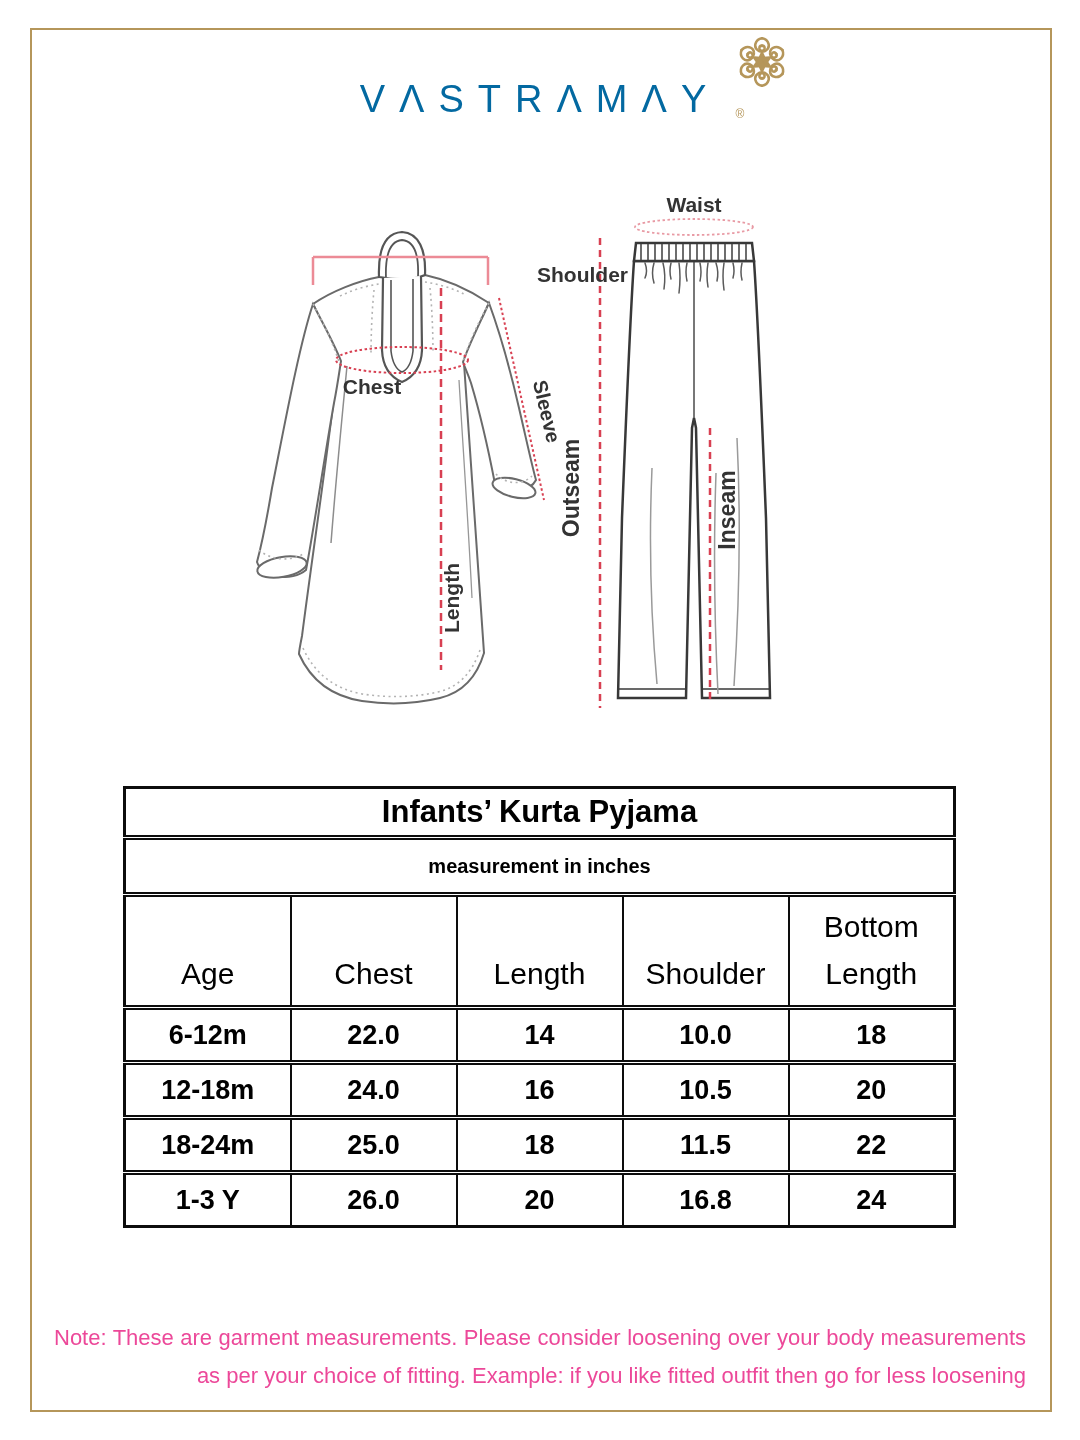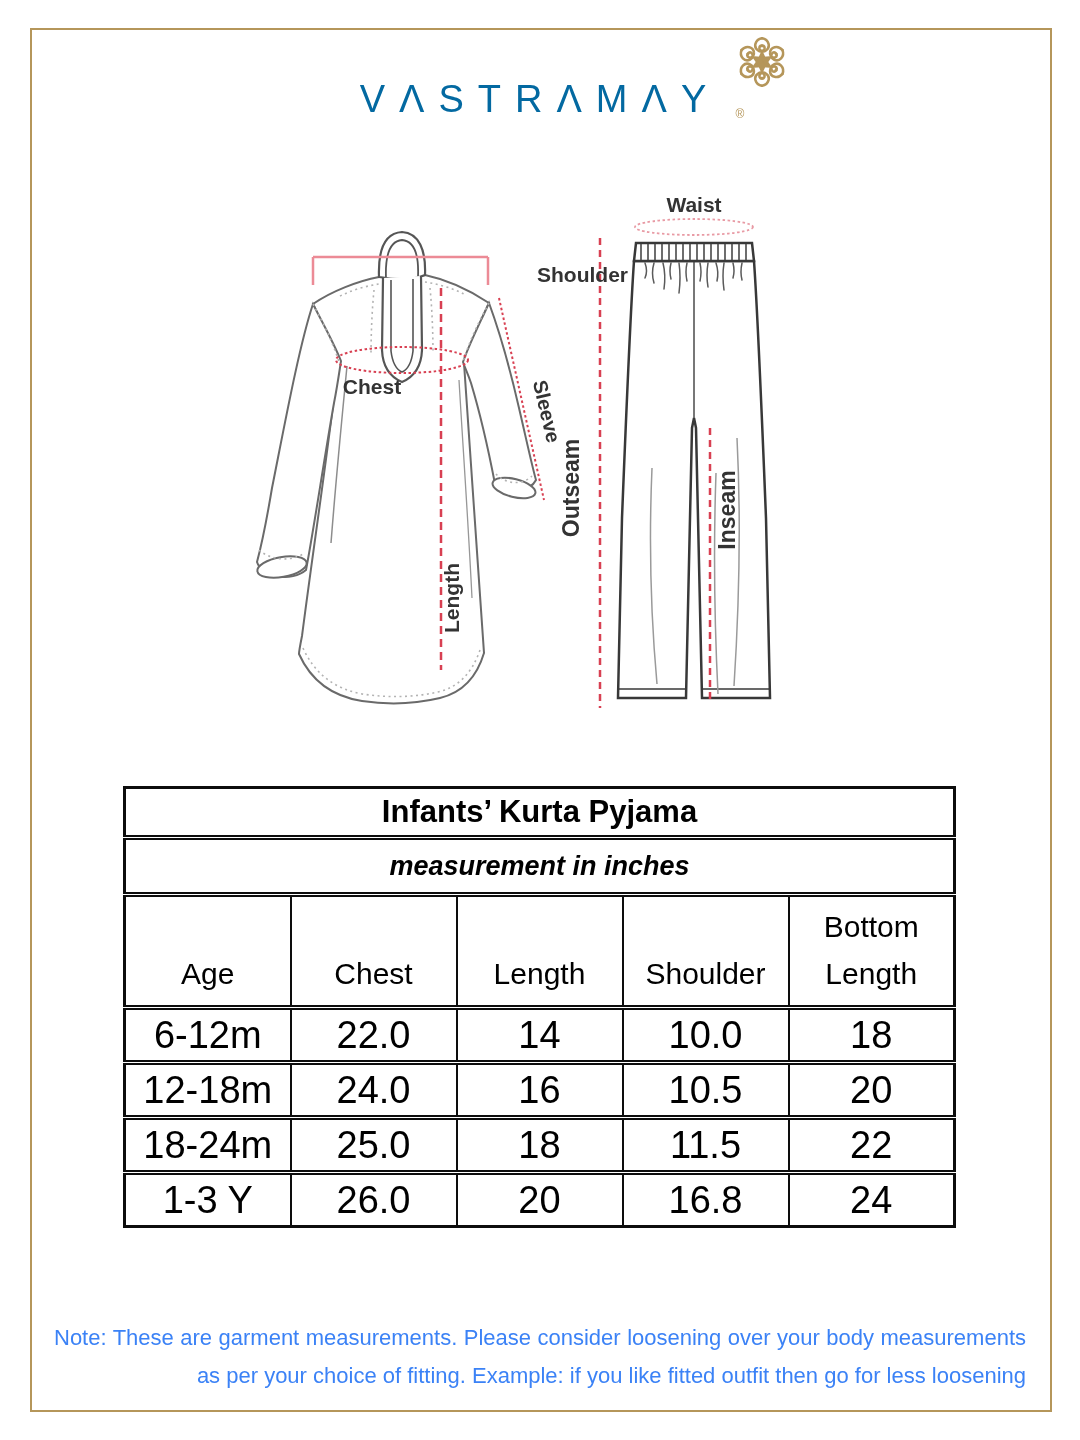"measurement in inches" .t-sub { font-size: 27px -> 20px; font-style: italic -> none }
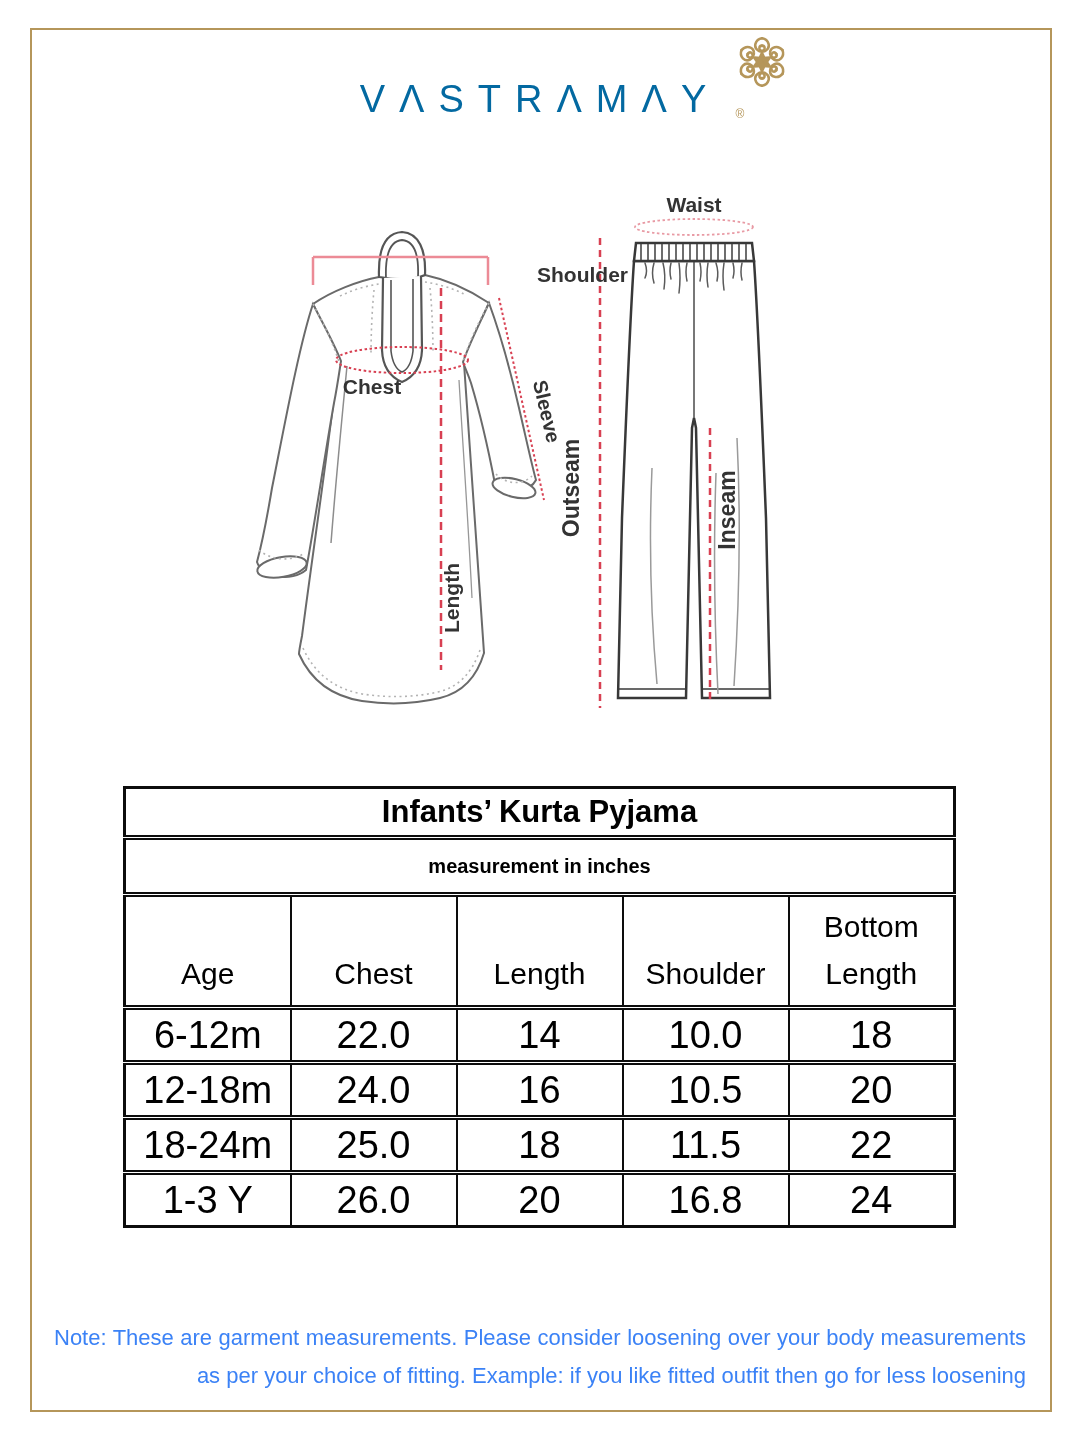"6-12m" .t-data td { font-size: 38px -> 27px; font-weight: 400 -> 700 }
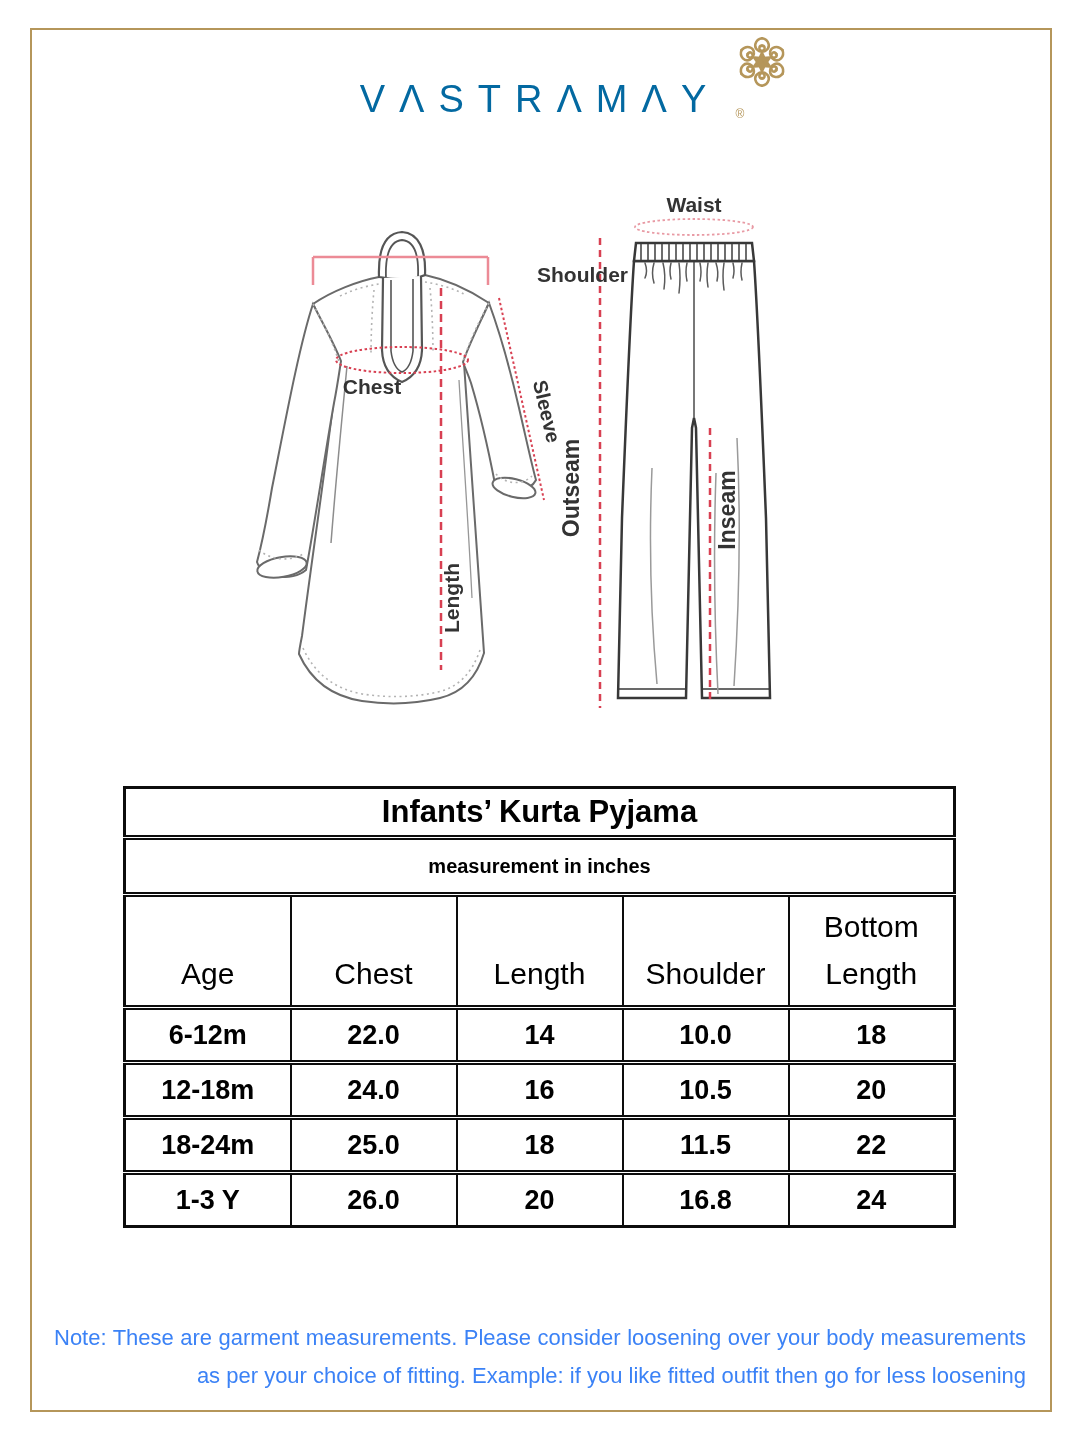"Note: These are garment measurements." .note { color: #3b82f6 -> #ec4899 }
